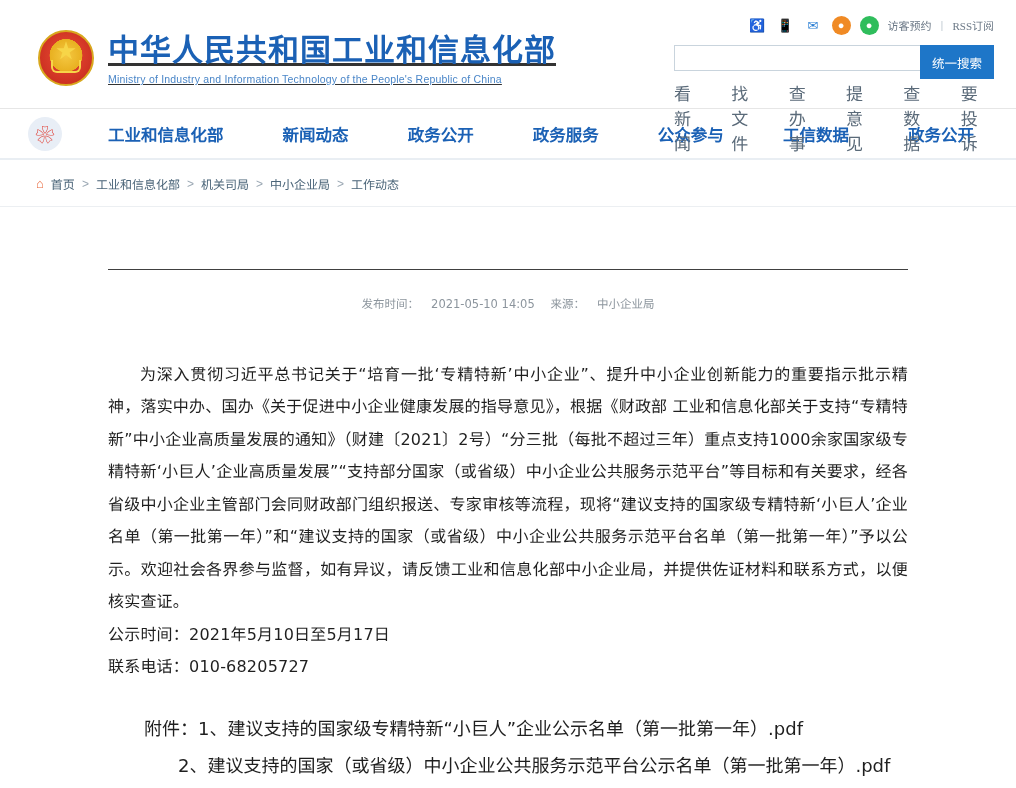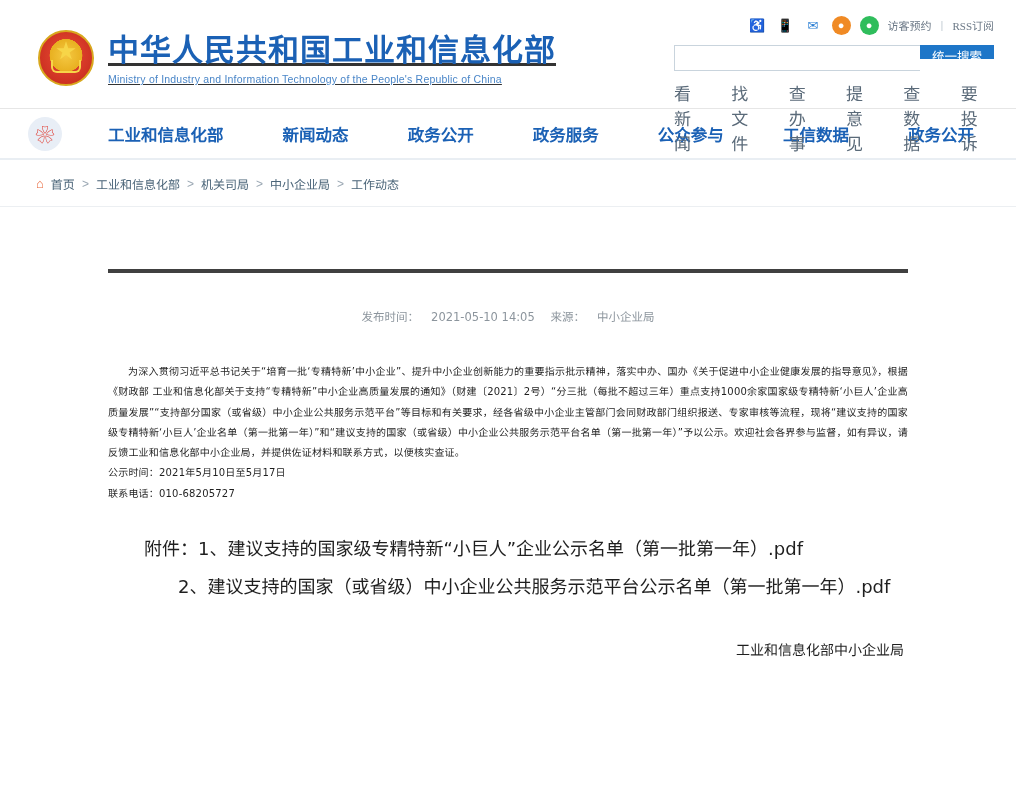"统一搜索" .search-btn { height: 14px -> 34px }
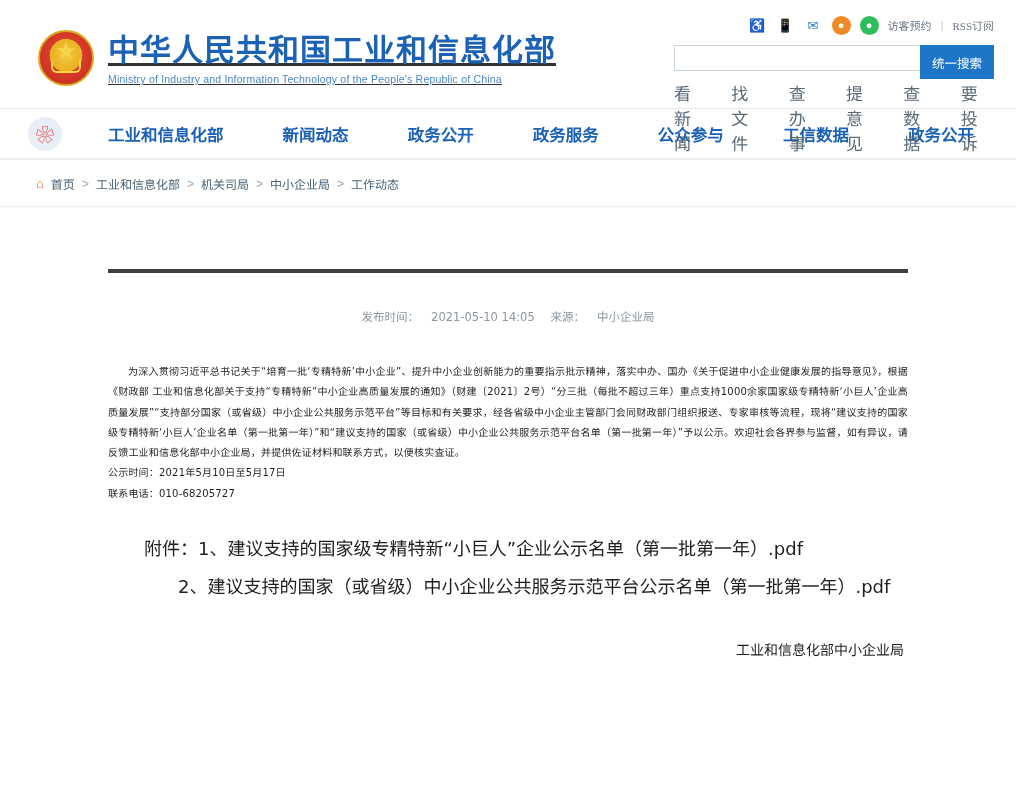"发布时间： 2021-05-10 14:05 来源： 中小企业局" .meta { border-top: 4px solid #404040 -> 1px solid #404040; padding-top: 35px -> 25px }
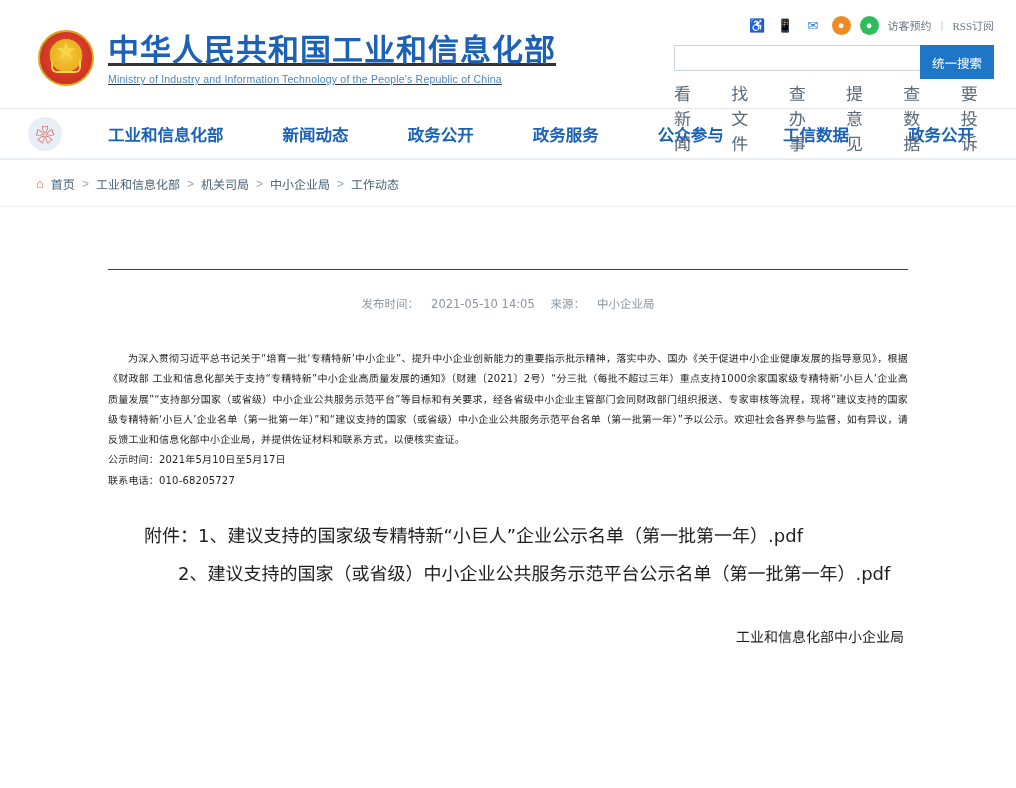"为深入贯彻习近平总书记关于“培育一批‘专精特新’中小企业”、提升中小企业创新能力" .body-text { font-size: 10px -> 16px; margin-top: 24px -> 34px }
